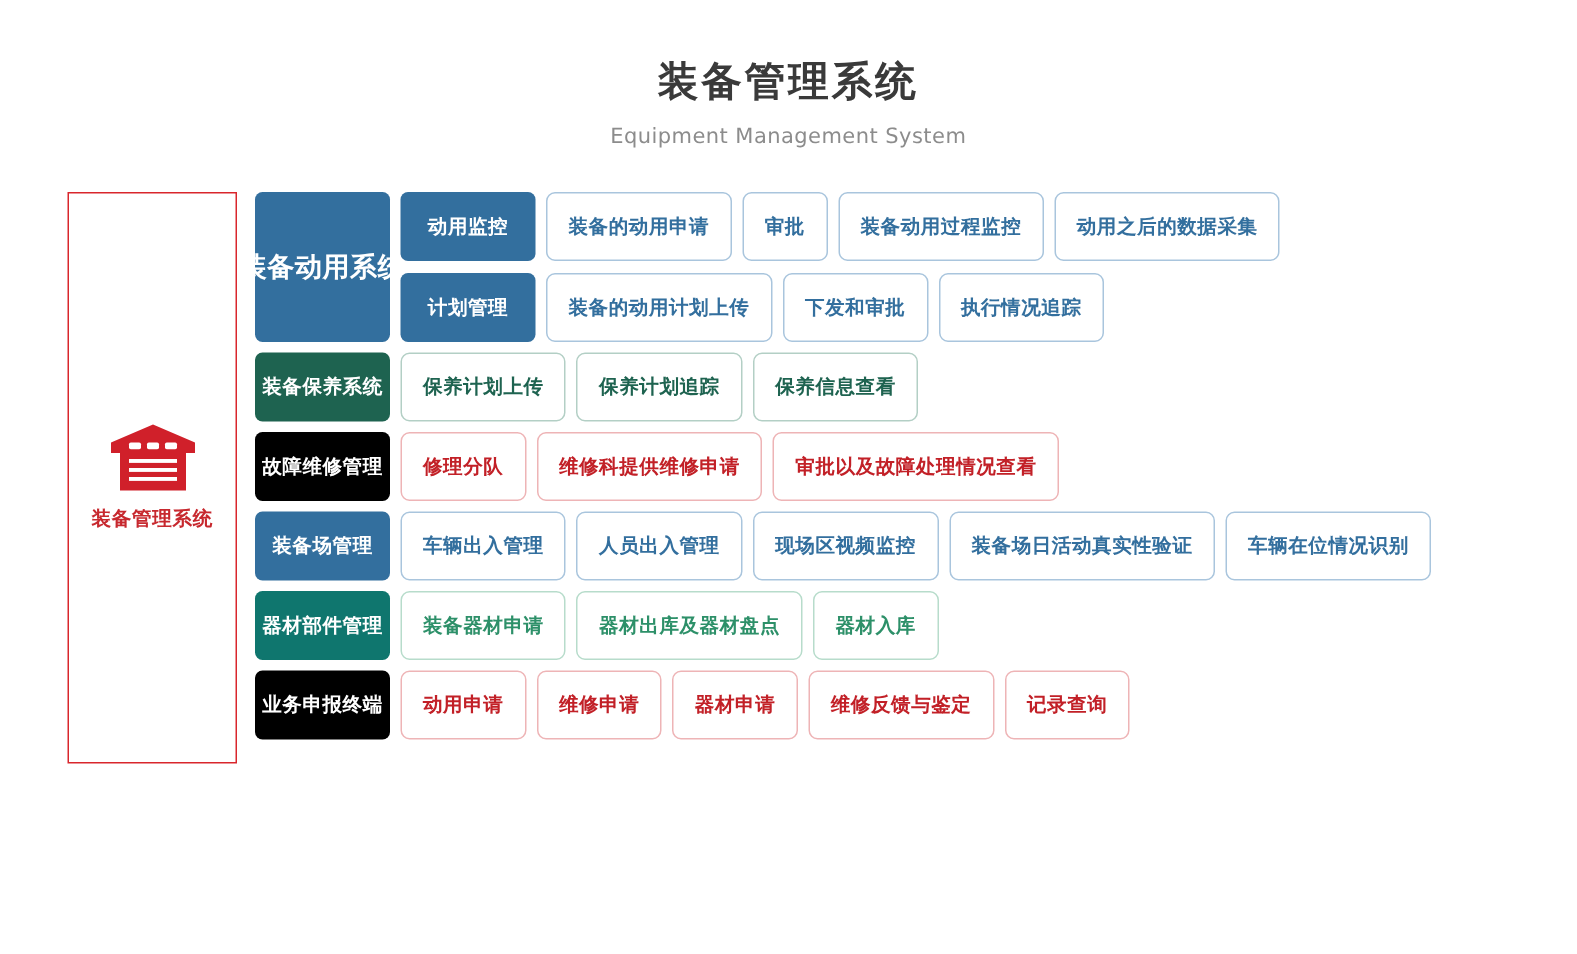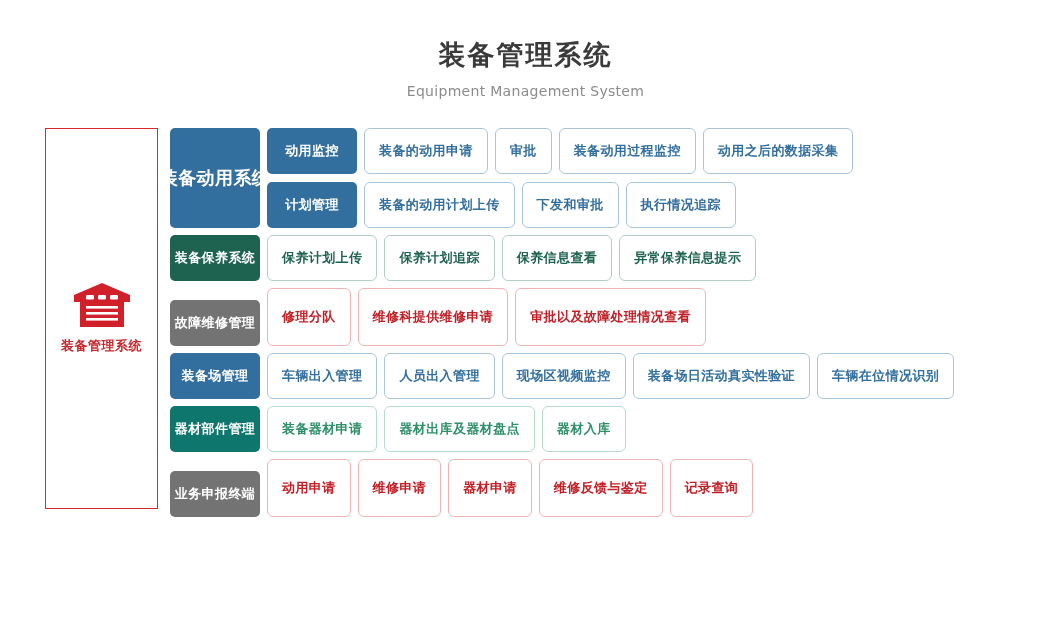"异常保养信息提示" div.leaf { html: <div>异常保养信息提示</div> -> none }
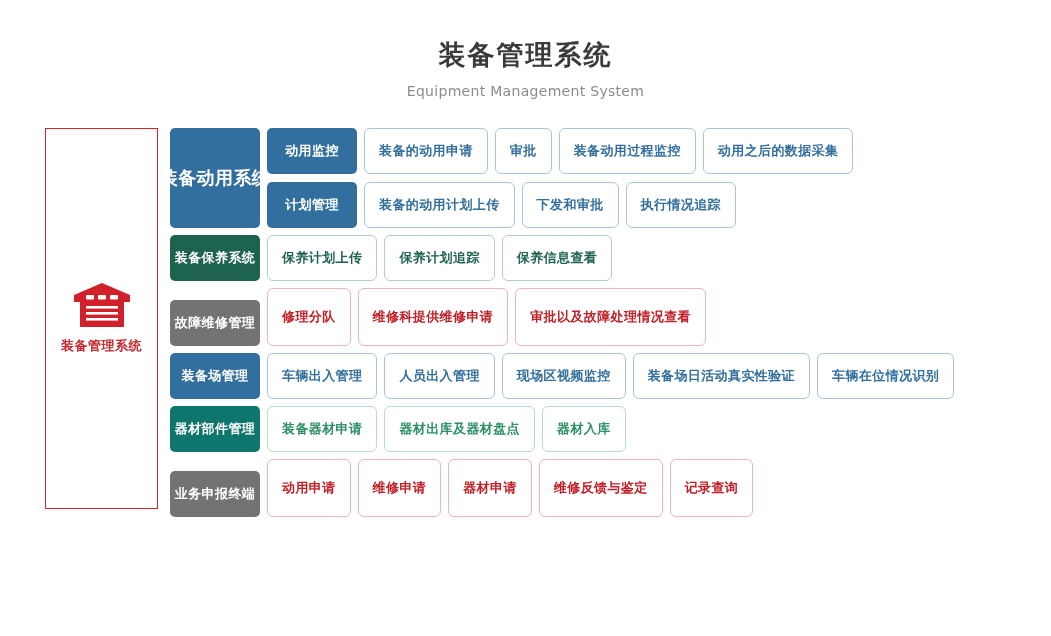"故障维修管理" .cat.red { background: #737373 -> #000000; margin-top: 12px -> none }
